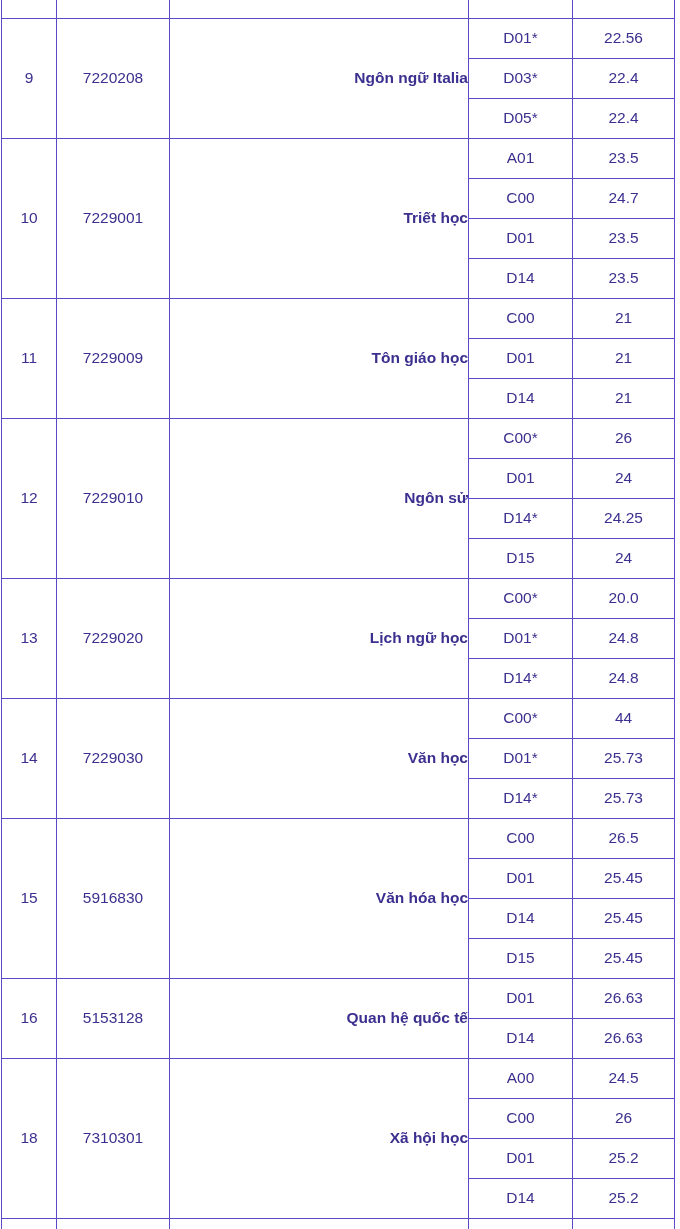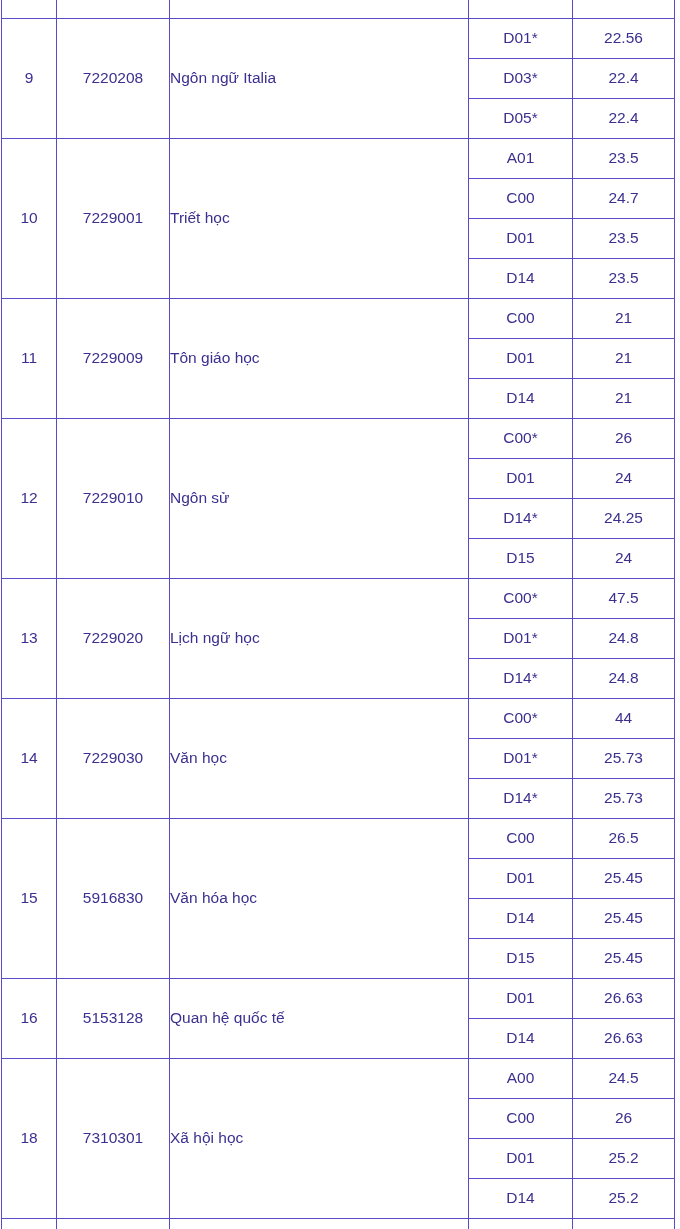"Ngôn ngữ Italia" td.name { font-weight: none -> bold; text-align: left -> right }
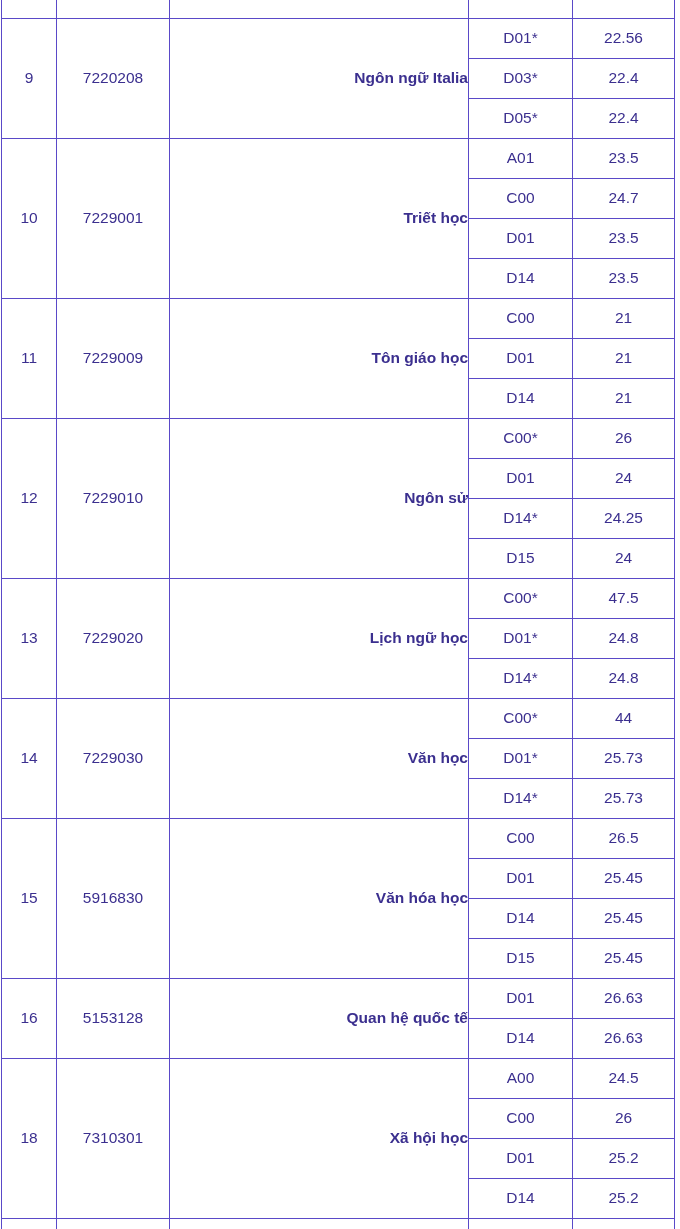"47.5" td.score { text: 47.5 -> 20.0 }
